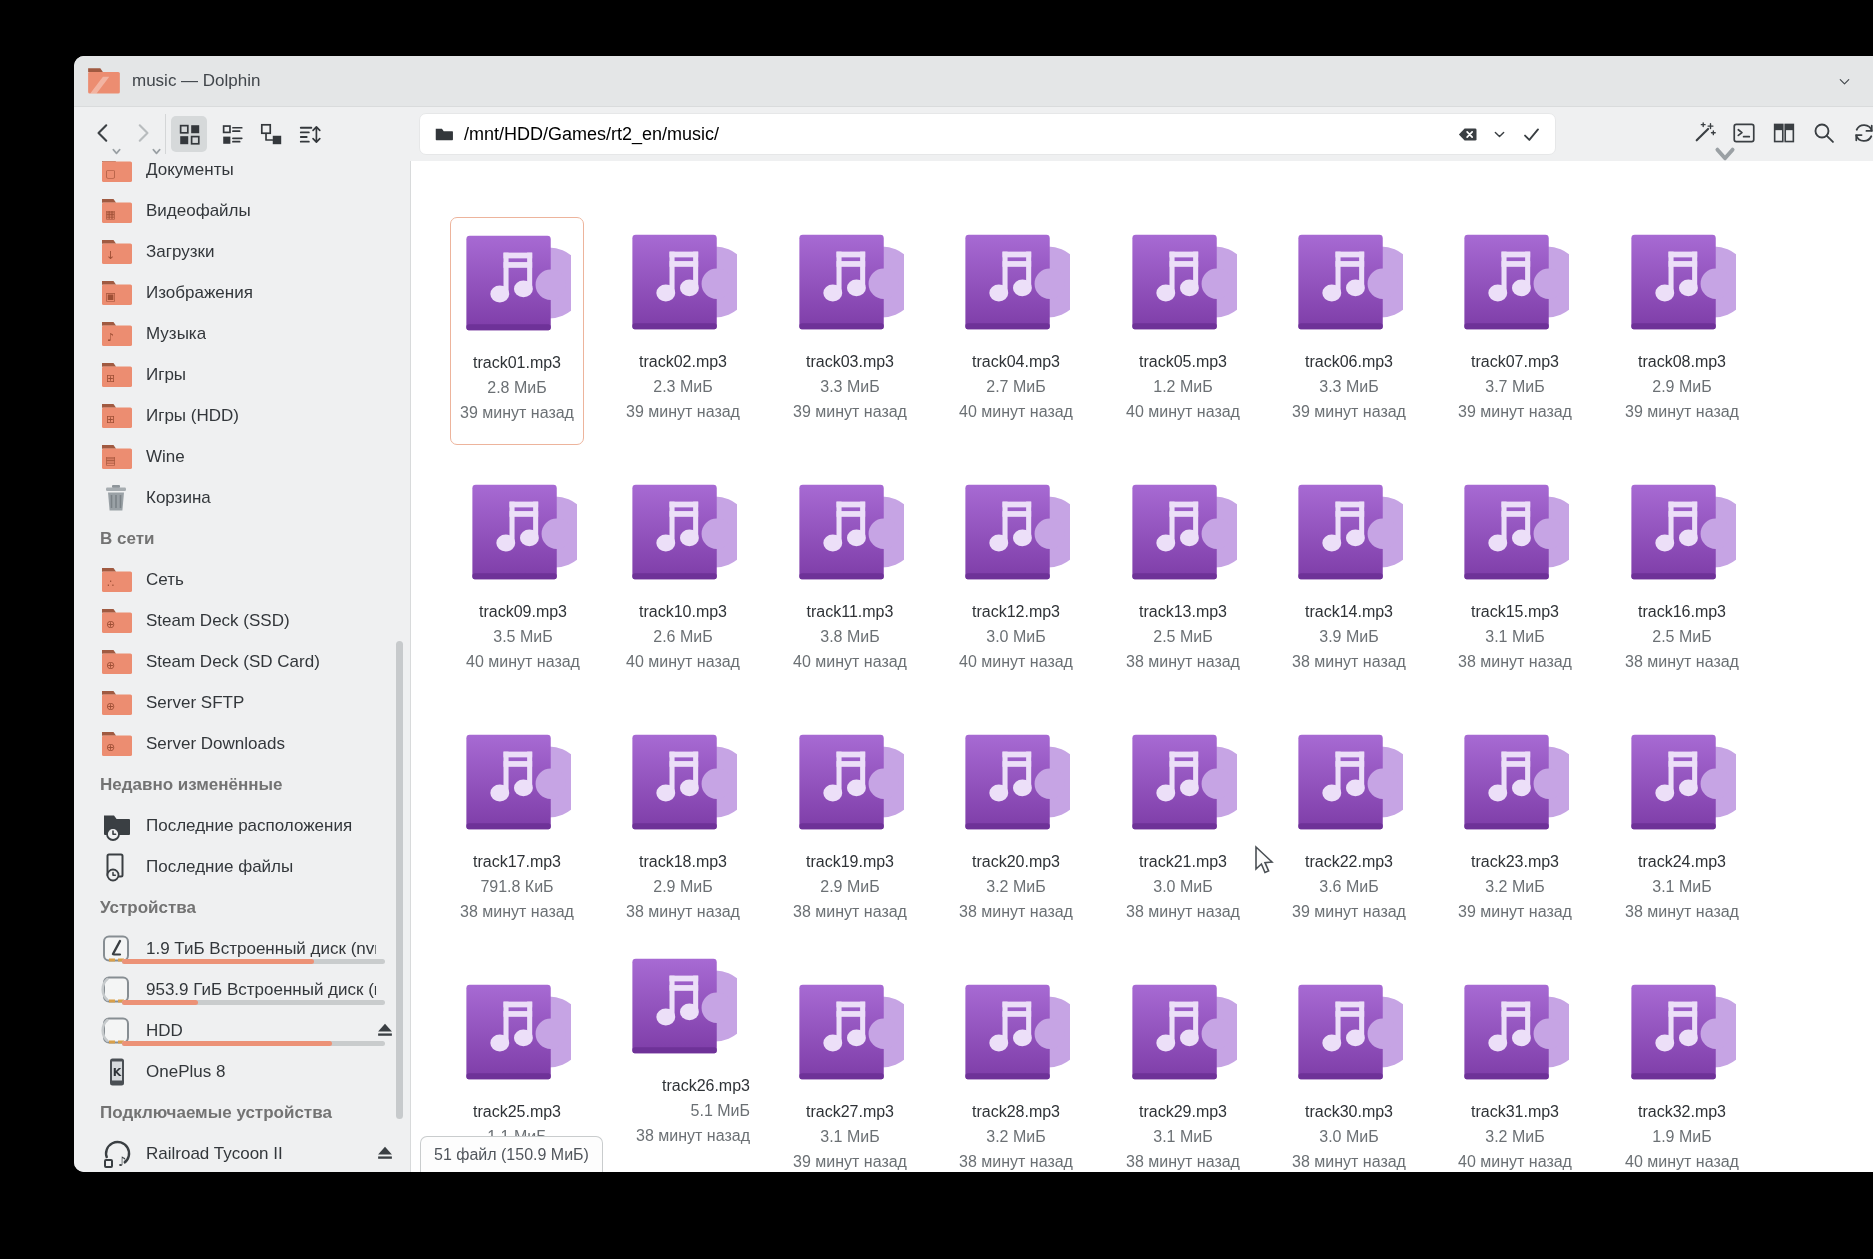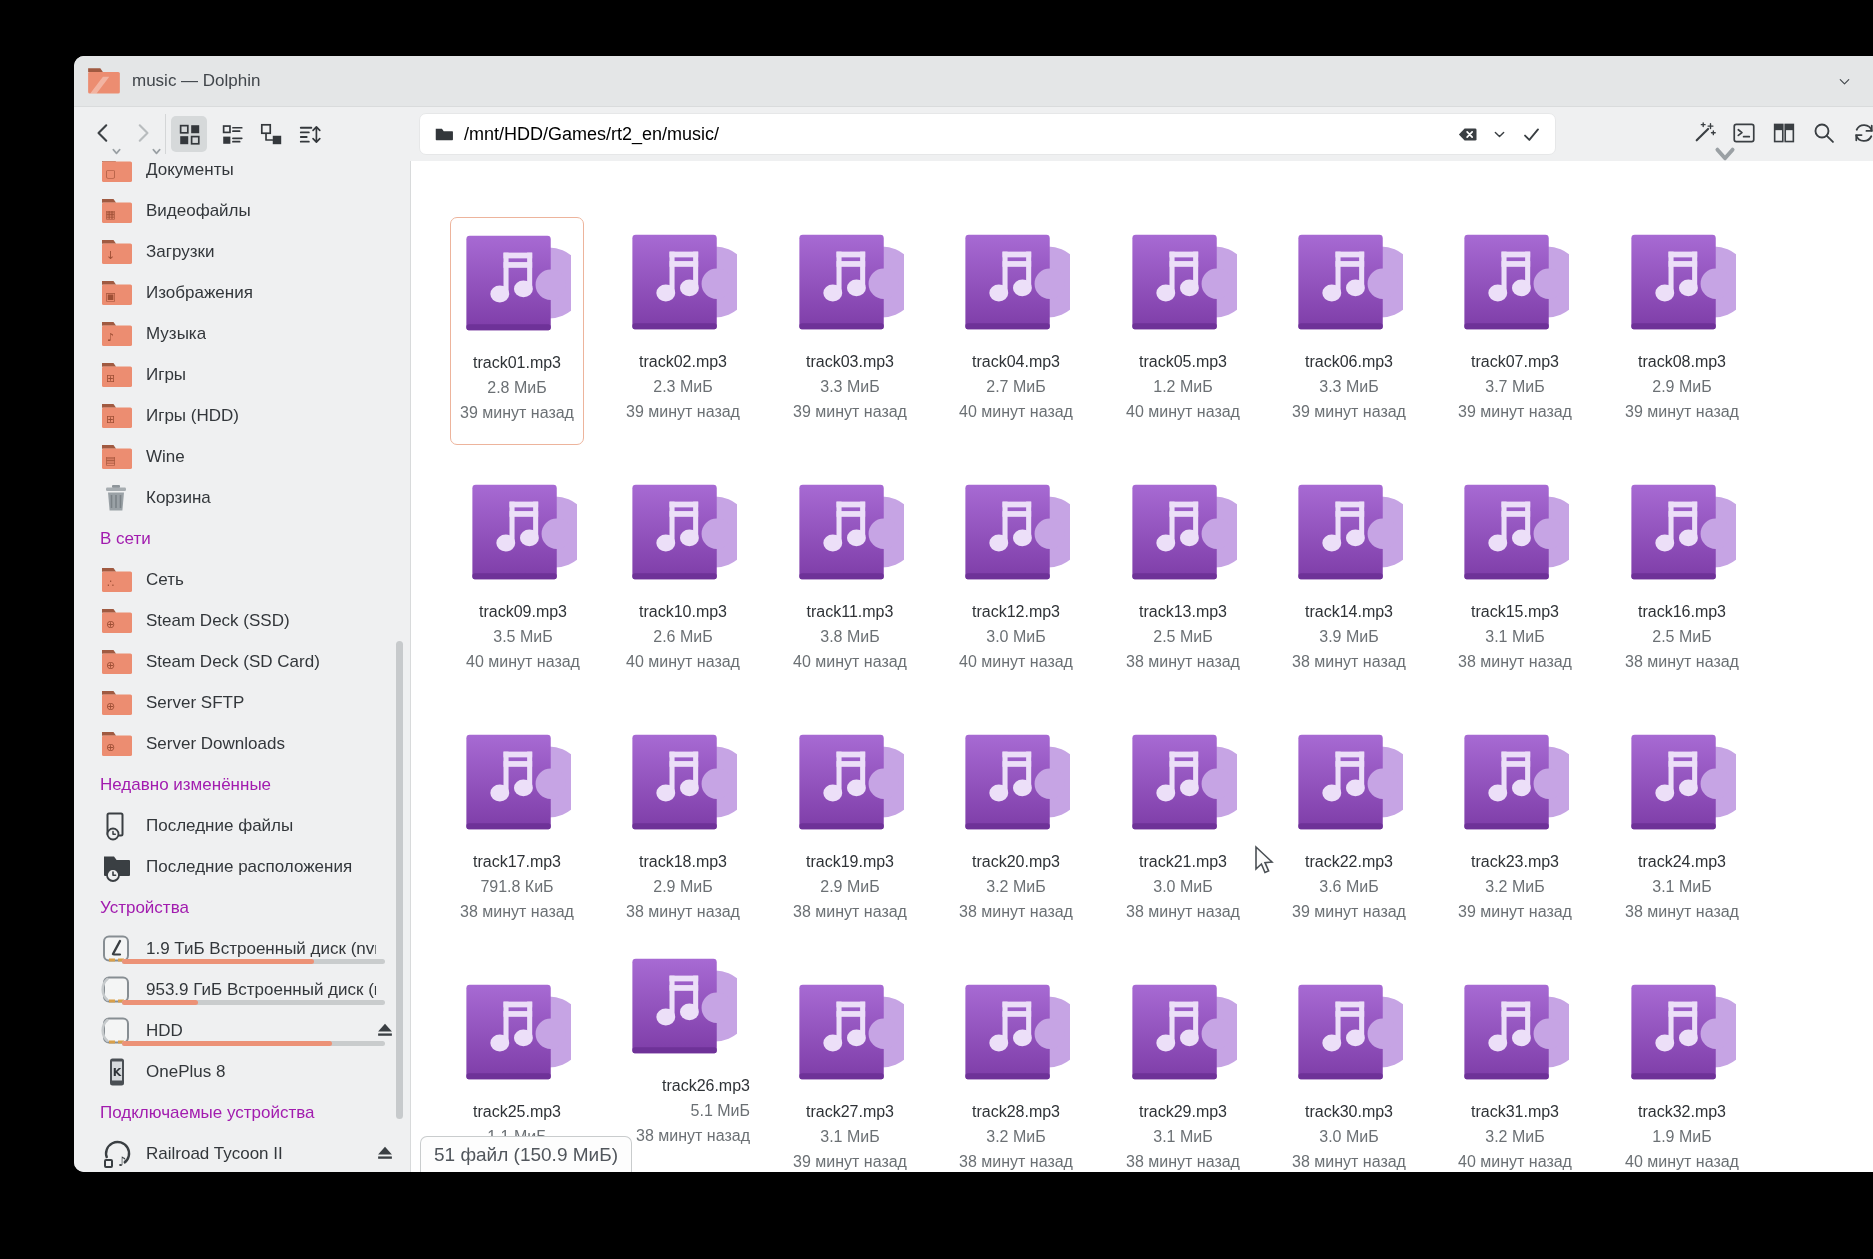"В сети" .side-header { color: #a21caf -> #737373; font-weight: none -> bold }
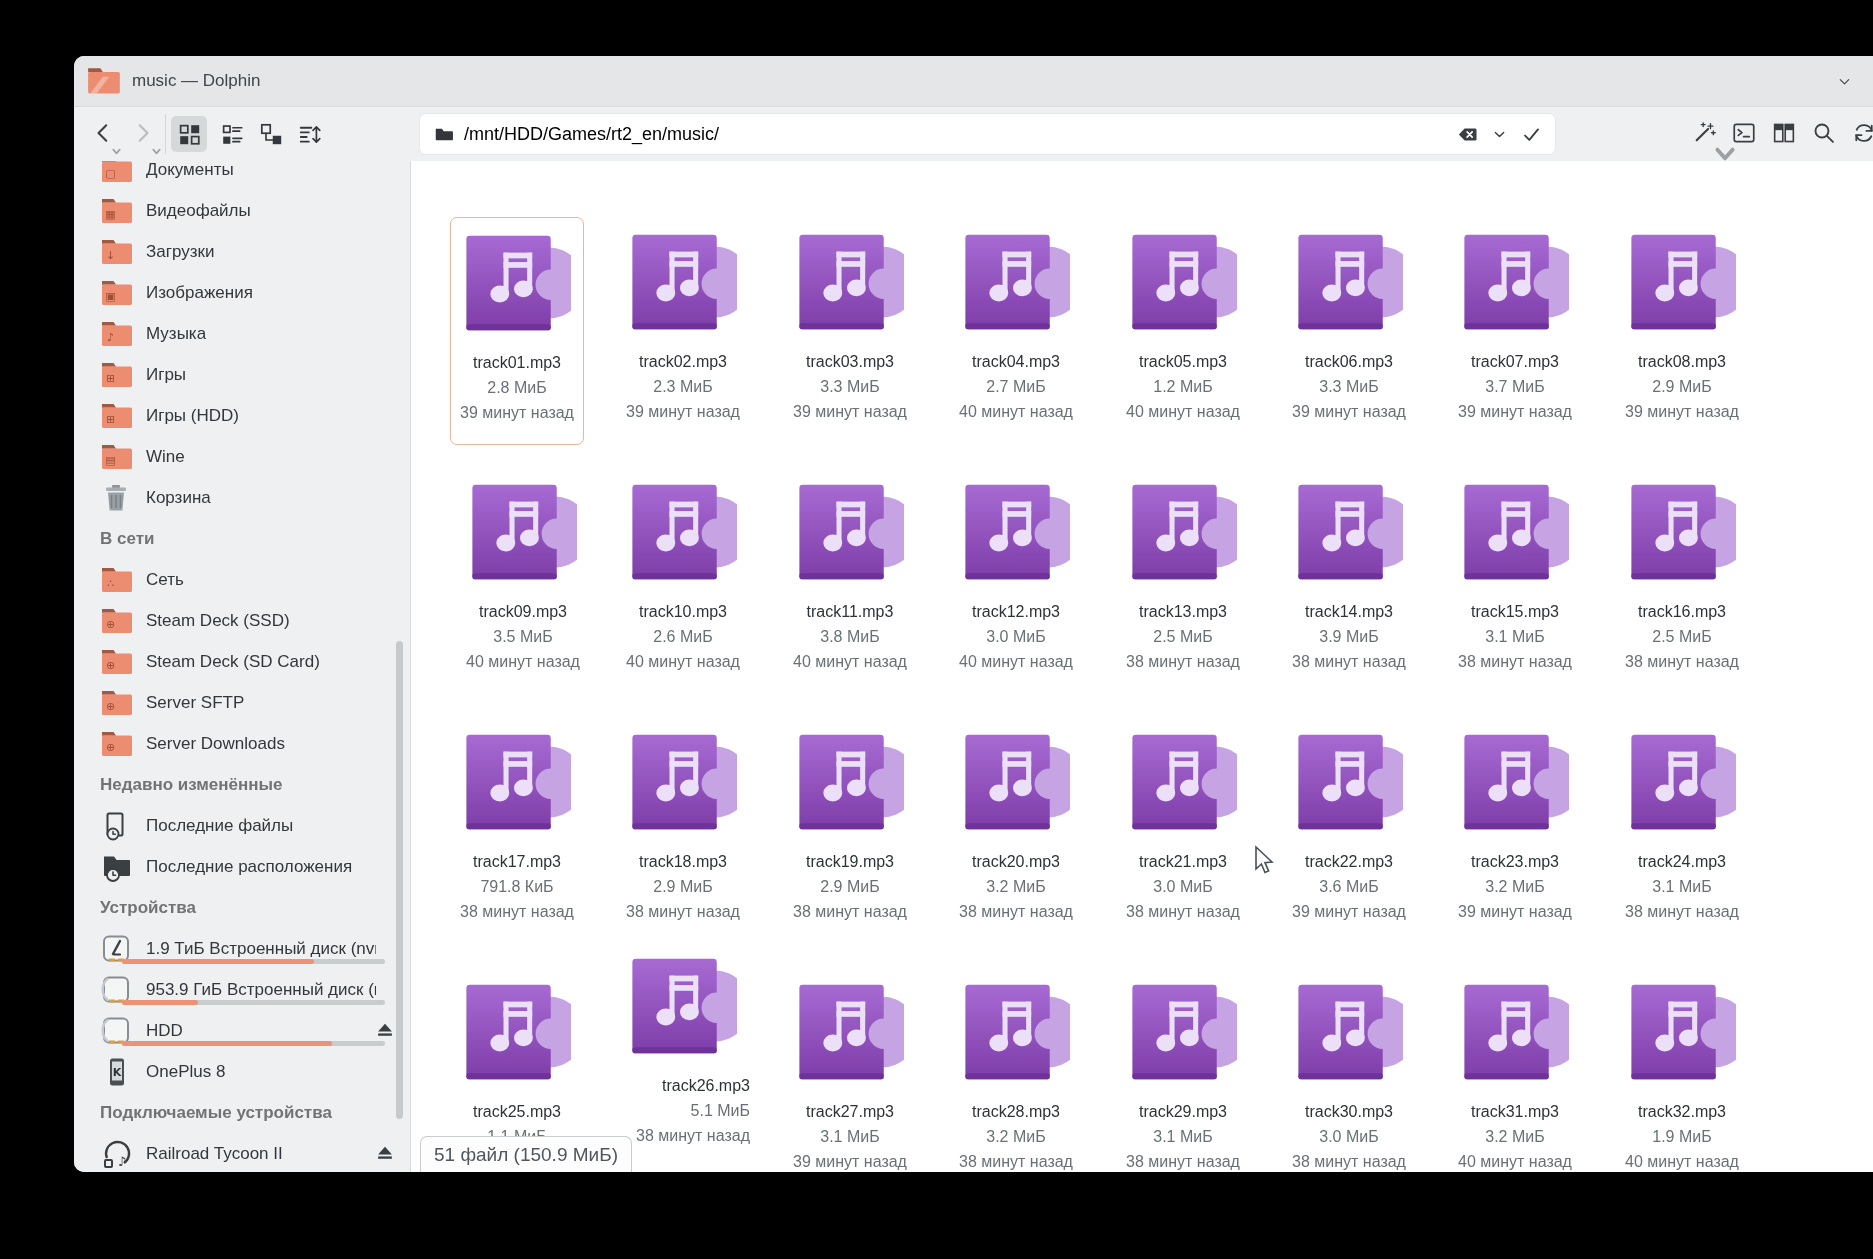"Последние файлы" div.side-row { order: before "Последние расположения" -> after "Последние расположения" }
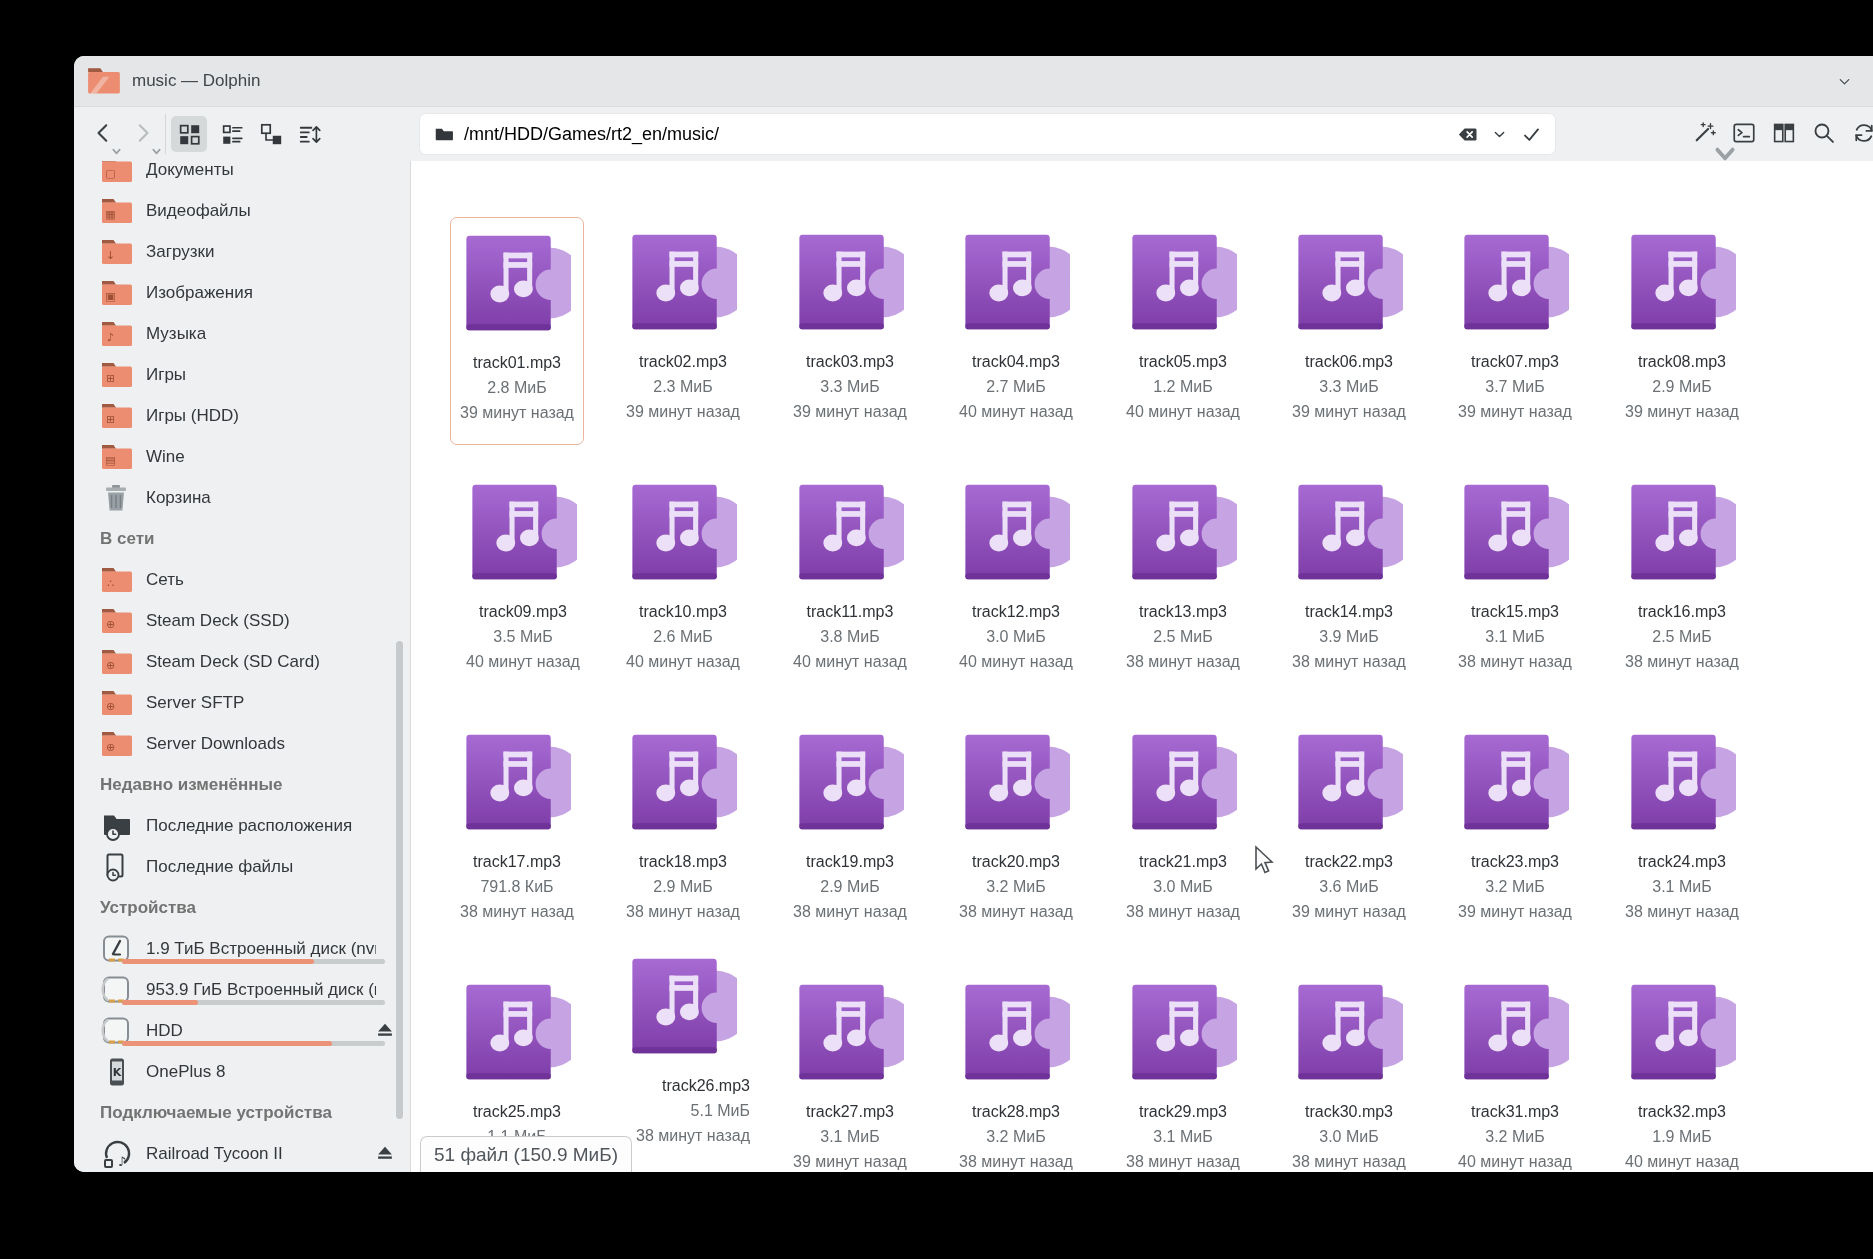"51 файл (150.9 МиБ)" .status-pill { font-size: 19px -> 16px }
